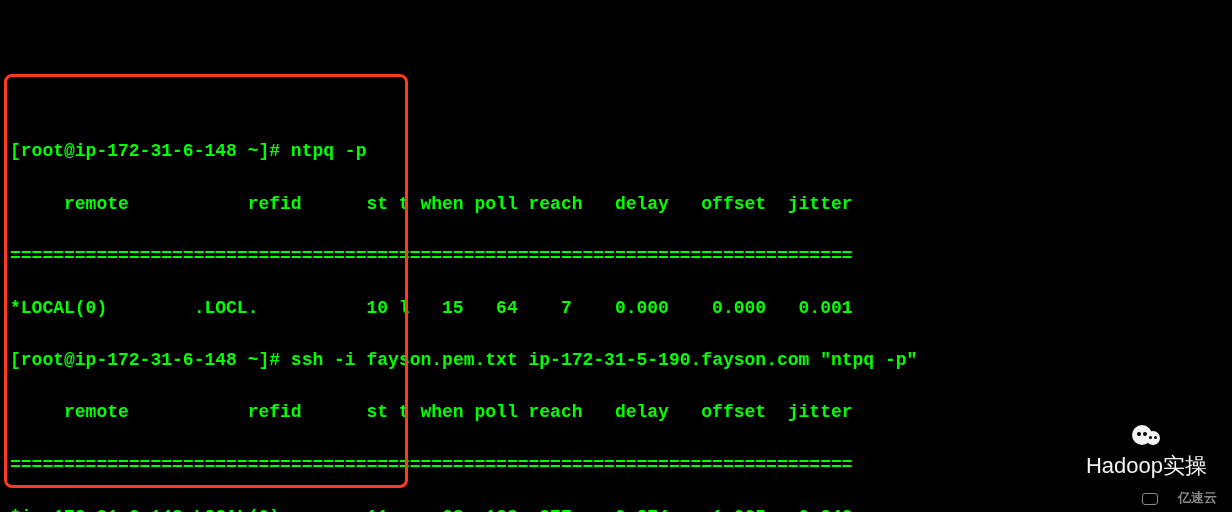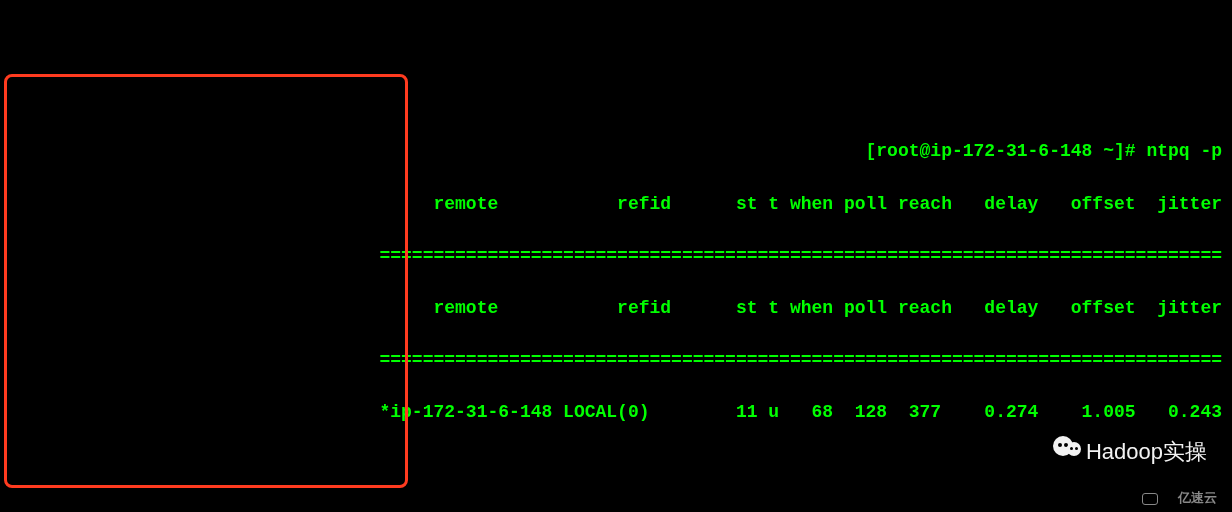"[root@ip-172-31-6-148 ~]# ntpq -p" .line { text-align: right -> none }
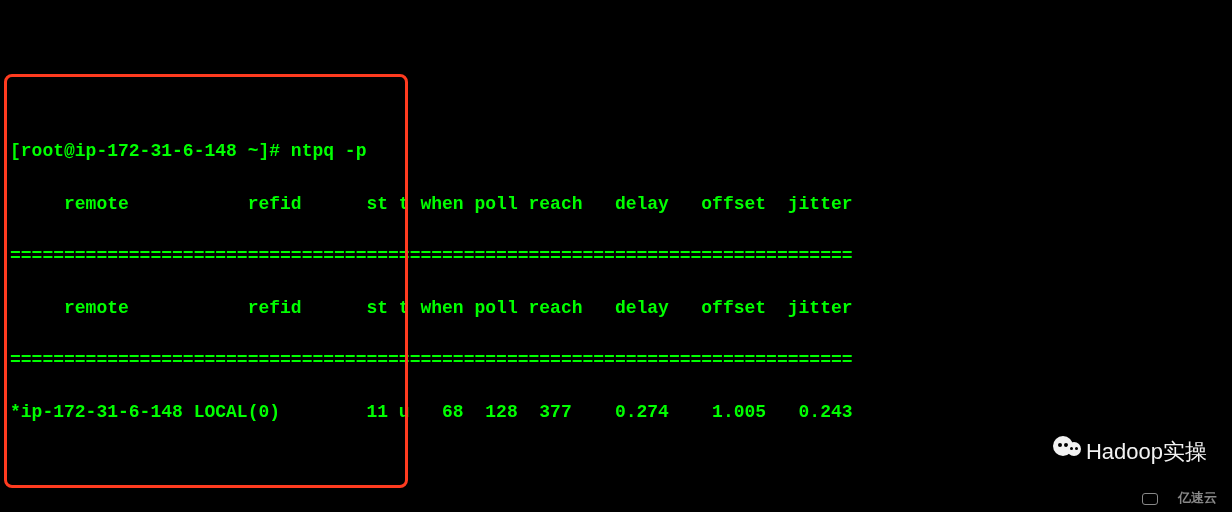"*LOCAL(0) .LOCL. 10 l 15" span.line { html: none -> <span>*LOCAL(0) .LOCL. 10 l 15 64 7 0.000 0.000 0.001</span> }
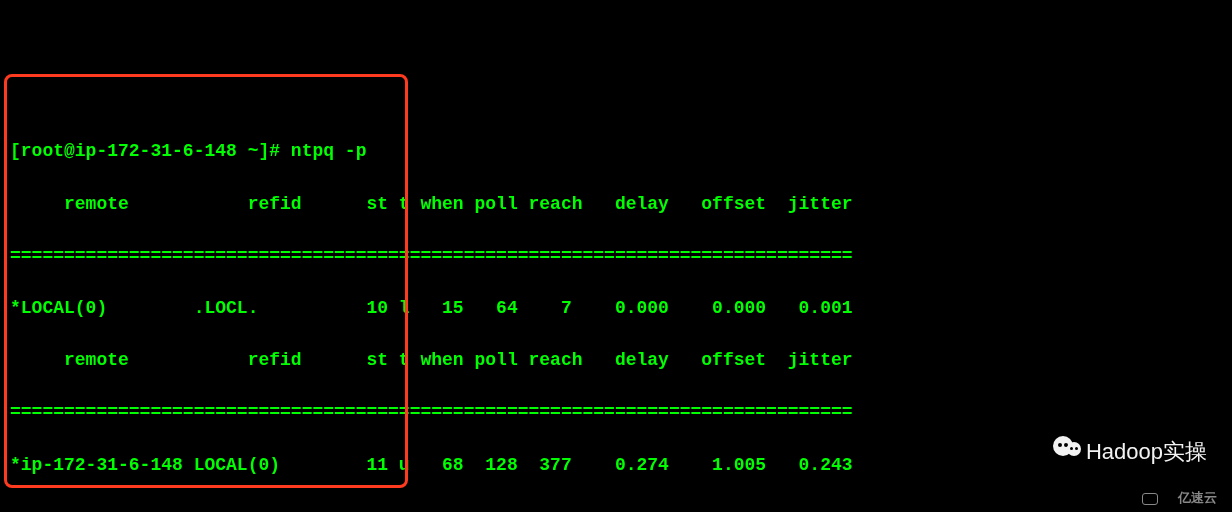"[root@ip-172-31-6-148 ~]# ssh -i" span.line { html: none -> <span><span>[root@ip-172-31-6-148 ~]# </span><span>ssh -i fayson.pem.txt ip-172-31-5-190.fayson.com "ntpq -p"</span></span> }
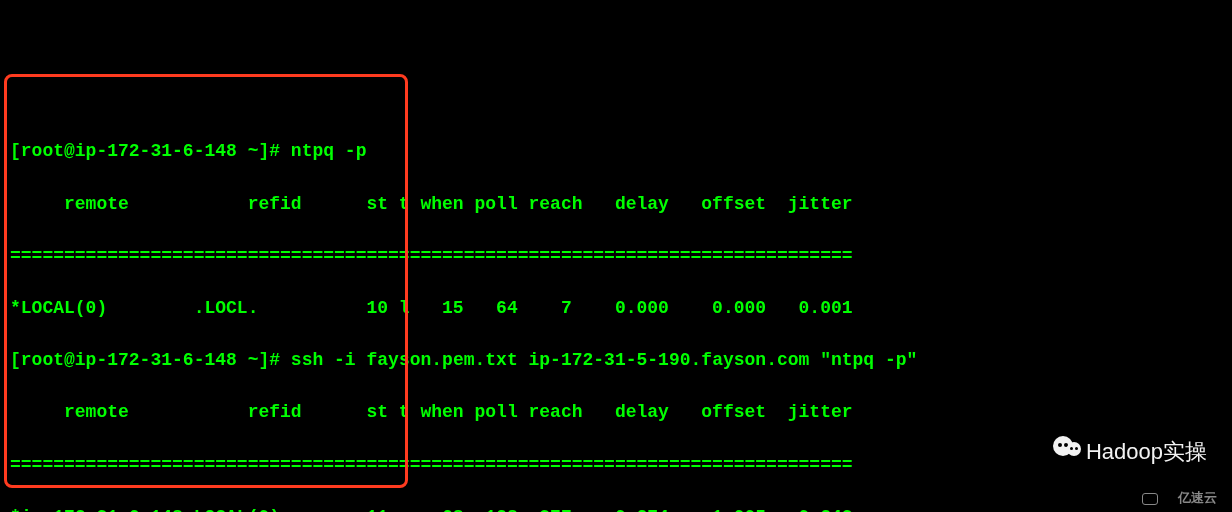"Hadoop实操" .watermark-1 { align-items: flex-start -> center; bottom: 44px -> 30px; flex-direction: none -> column }
